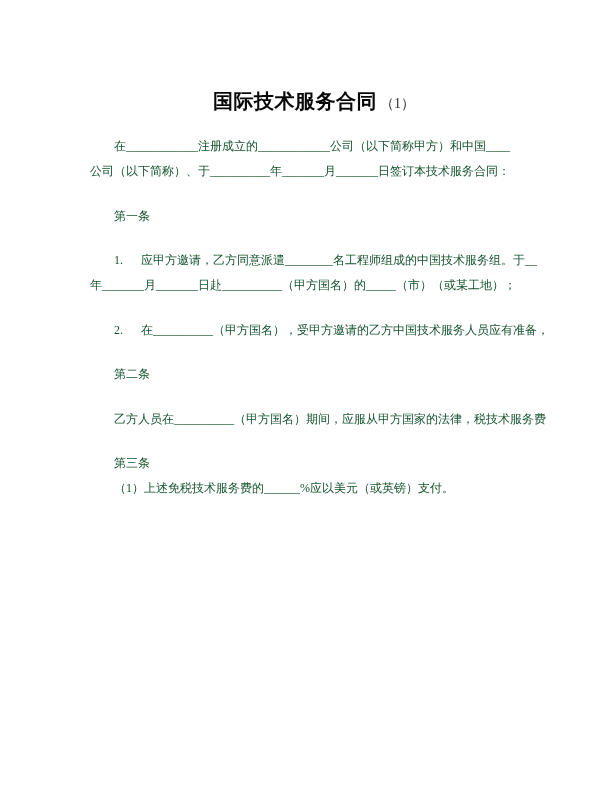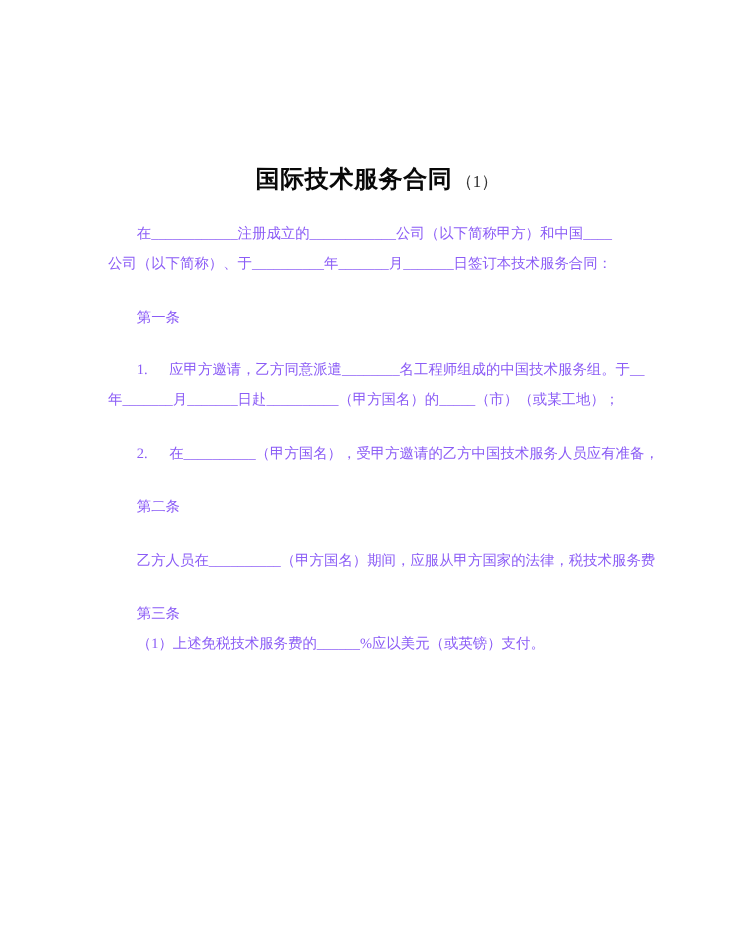"国际技术服务合同 （1）" .page { margin-top: 48px -> none }
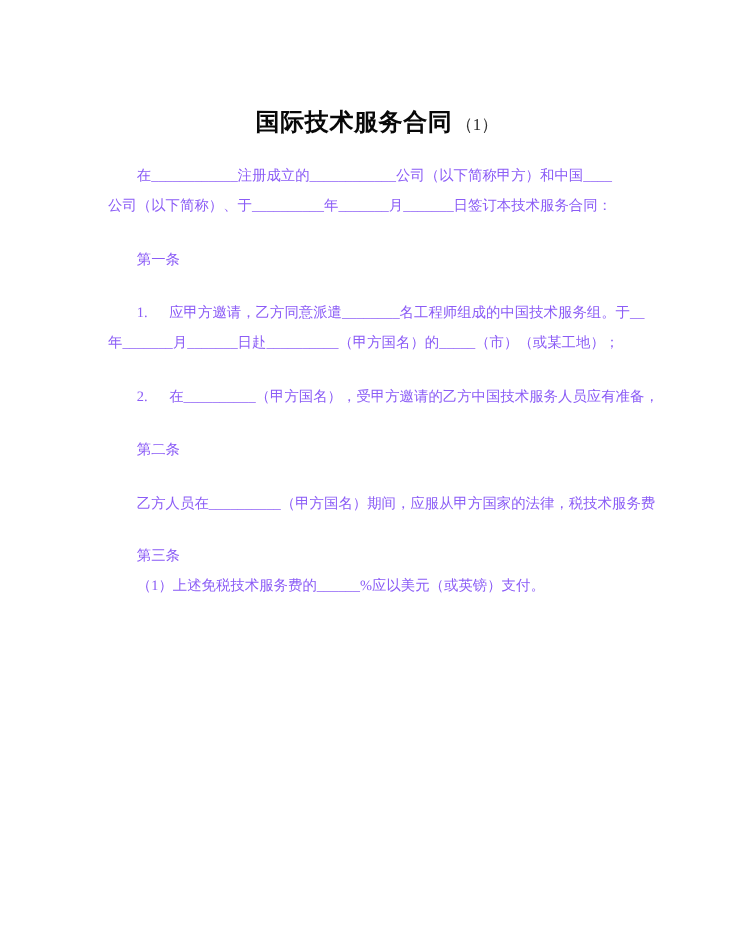"在____________注册成立的____________公司（以下简称甲方）" .line { color: #8b5cf6 -> #14532d }
